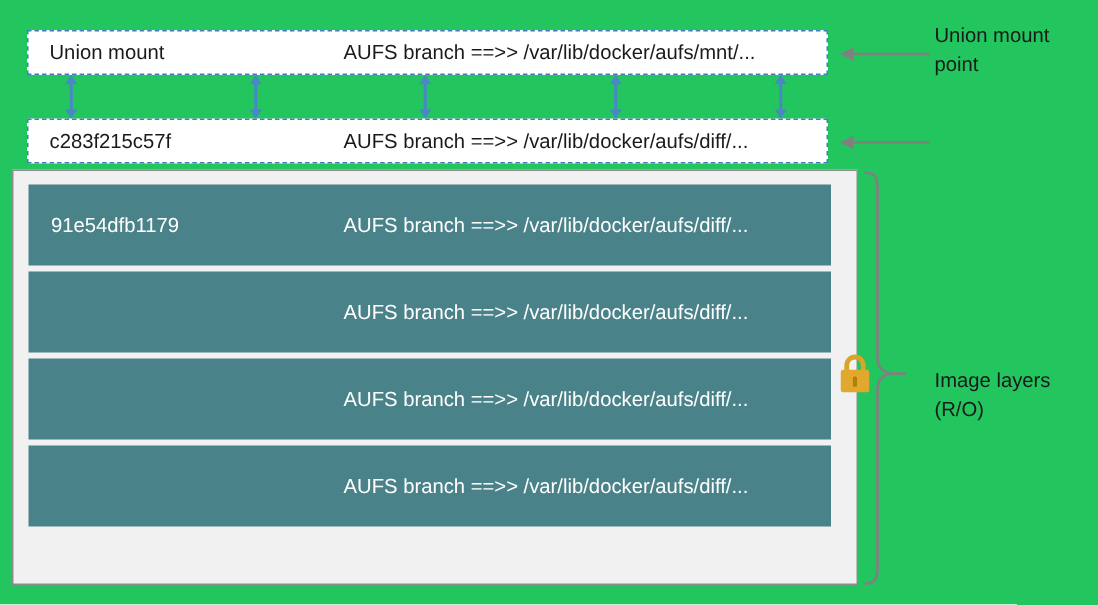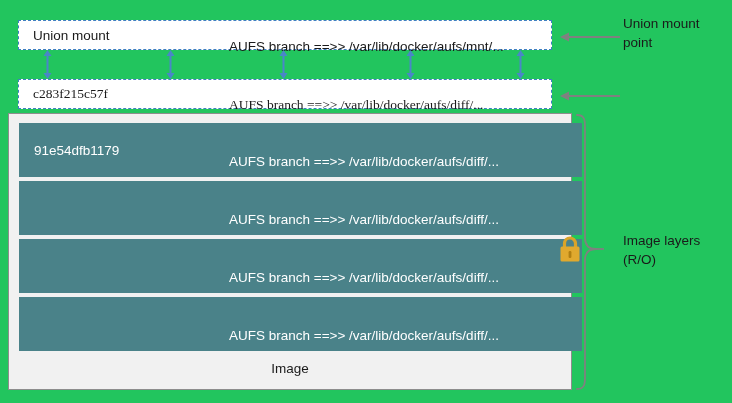"AUFS branch ==>>" .row-path { margin-top: 11px -> none }
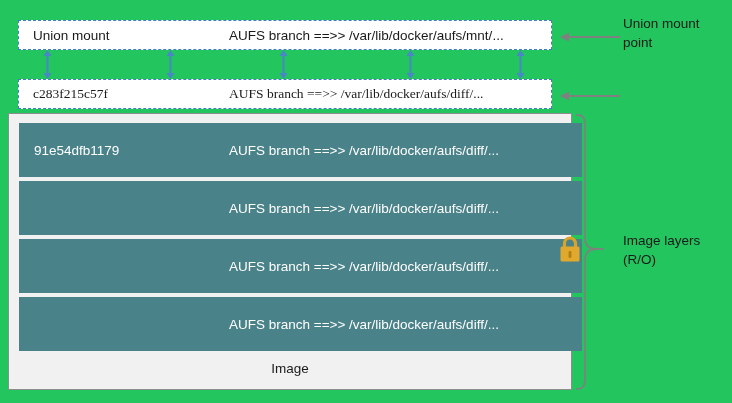"c283f215c57f" #container-layer-box { font-family: Liberation Serif, serif -> none }
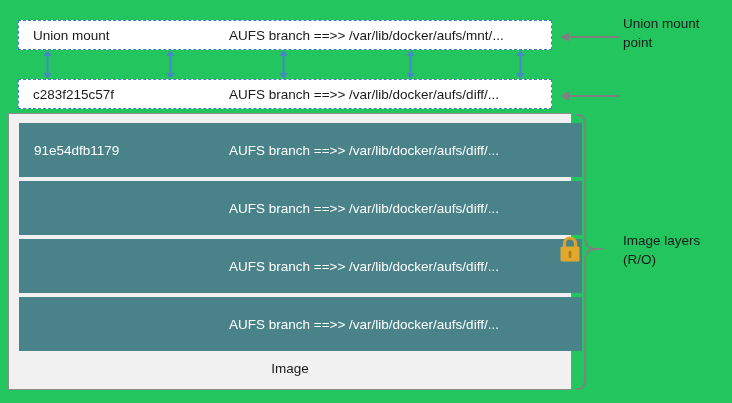"91e54dfb1179" .layer-bar { padding-left: 28px -> none }
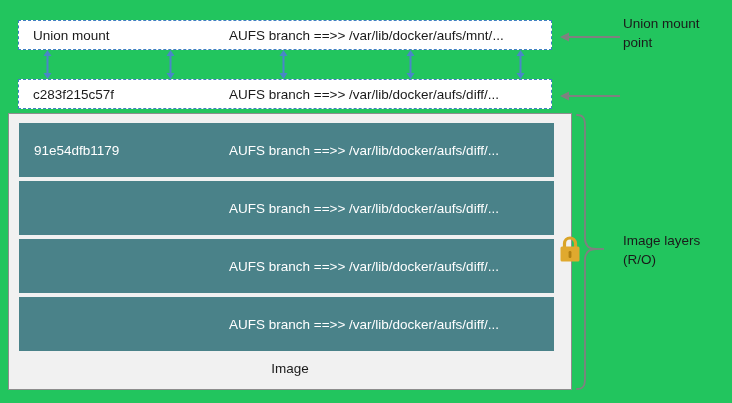"Image layers" #label-image-layers { top: 231px -> 244px }
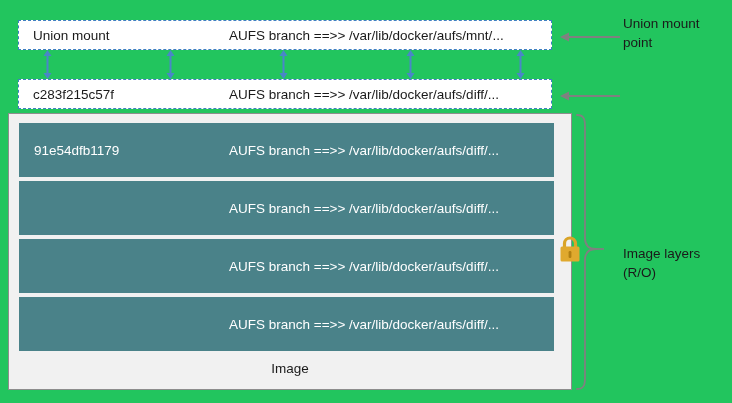"Image" div { html: <div>Image</div> -> none }
